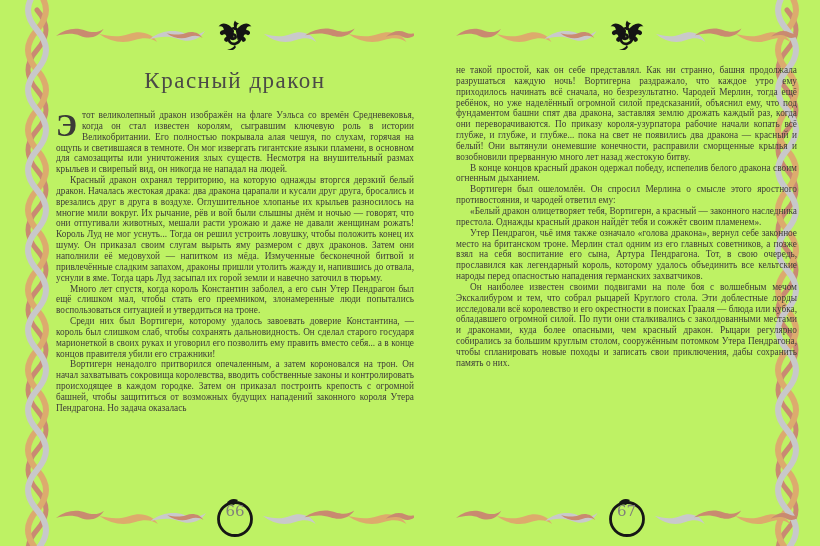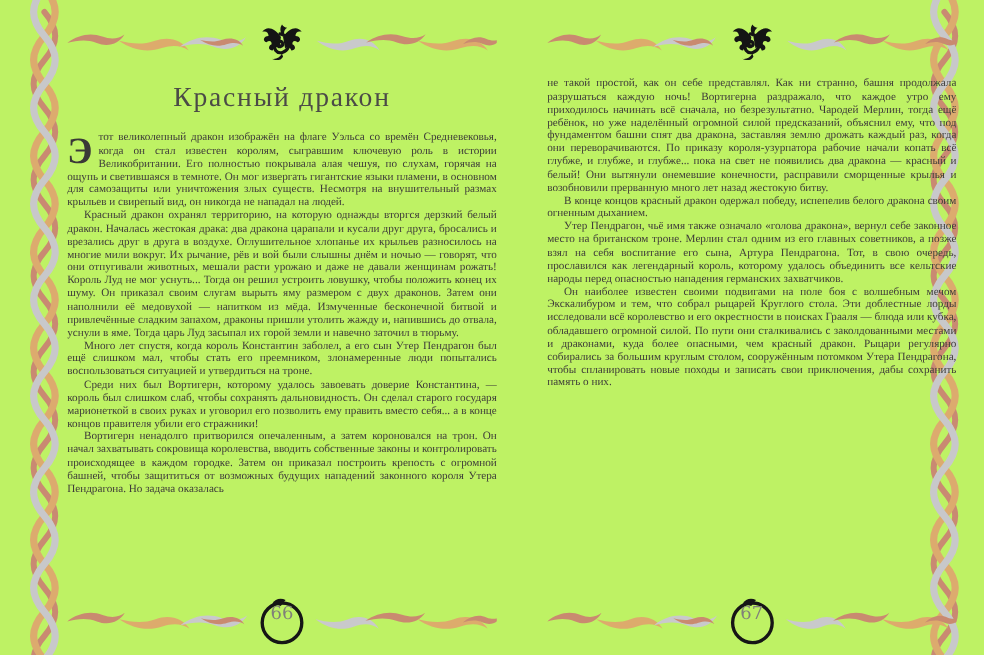"Вортигерн был ошеломлён. Он спросил" p { html: none -> <p>Вортигерн был ошеломлён. Он спросил Мерлина о смысле этого яростного противостояния, и чародей ответил ему:</p> }
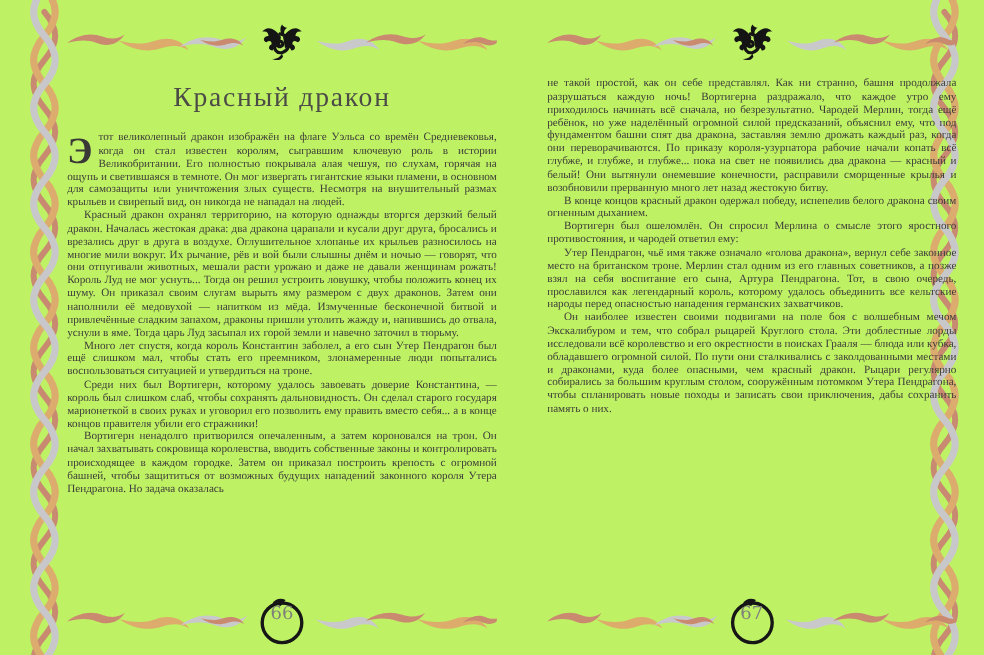"«Белый дракон олицетворяет тебя," p { html: none -> <p>«Белый дракон олицетворяет тебя, Вортигерн, а красный — законного наследника престола. Однажды красный дракон найдёт тебя и сожжёт своим пламенем».</p> }
